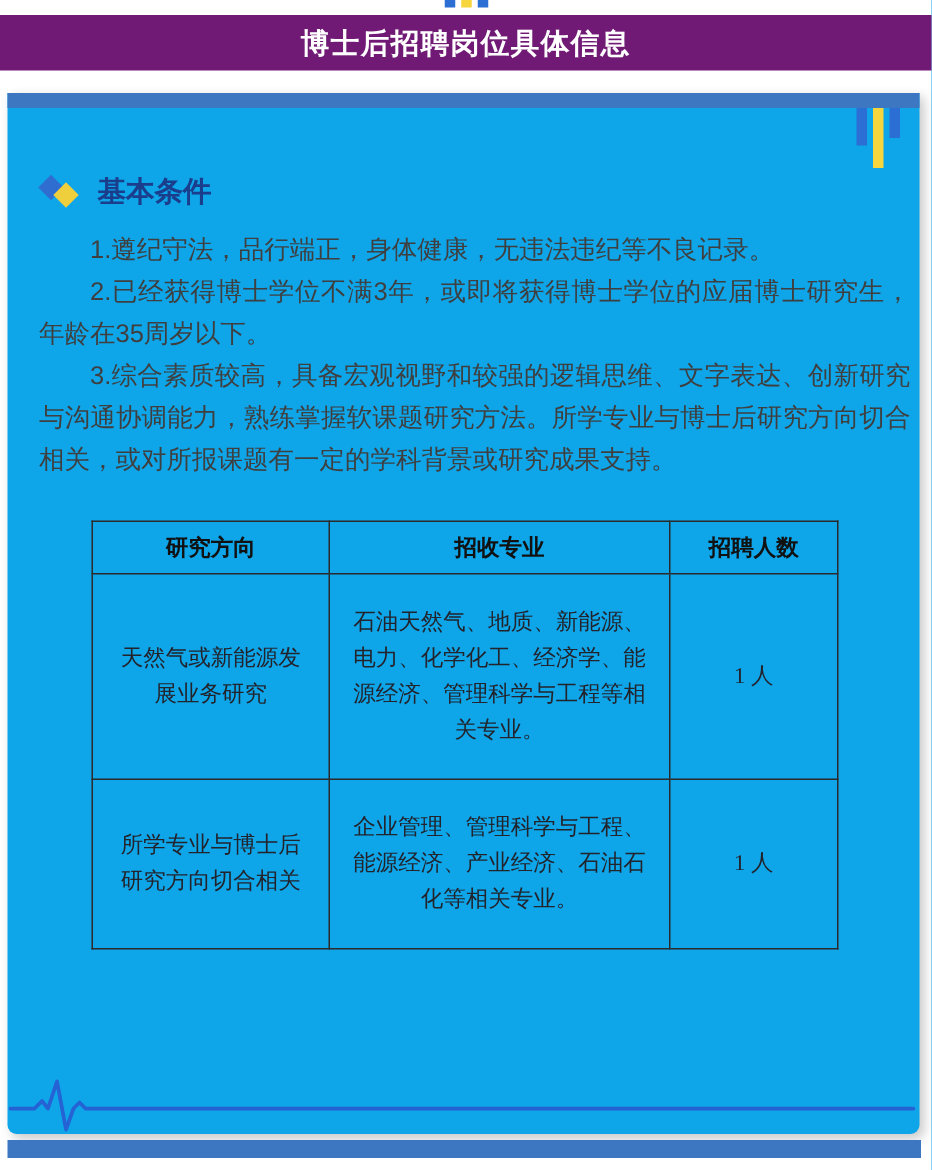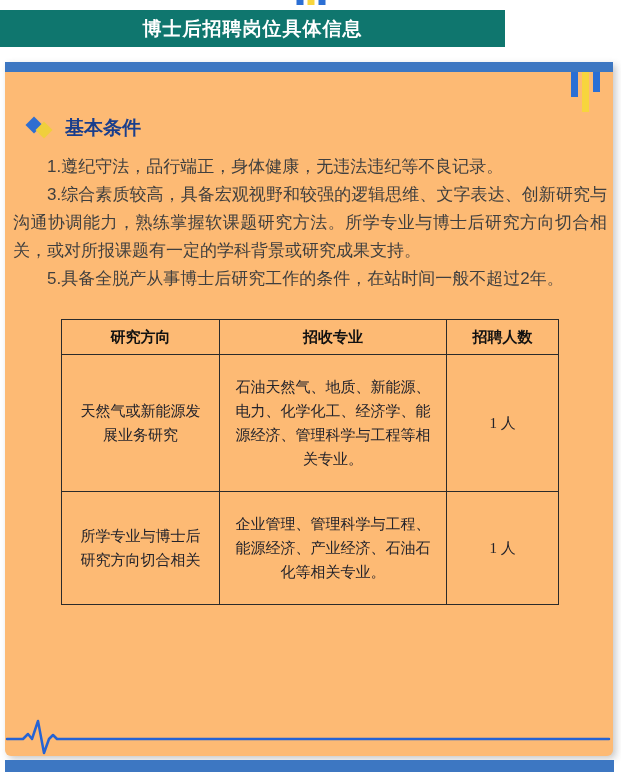"博士后招聘岗位具体信息" .header-bar { background: #0f766e -> #701a75; width: 505px -> 621px }
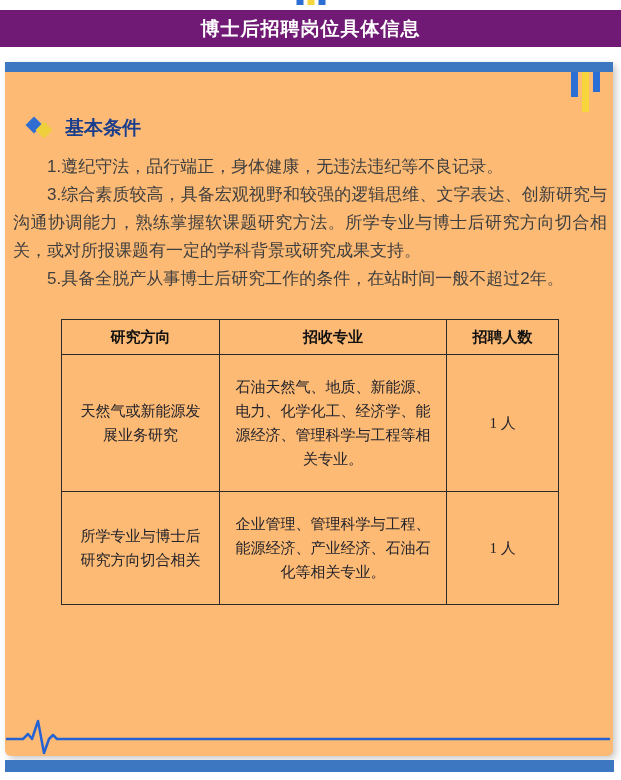"基本条件" .card { background: #fdba74 -> #0ea5e9 }
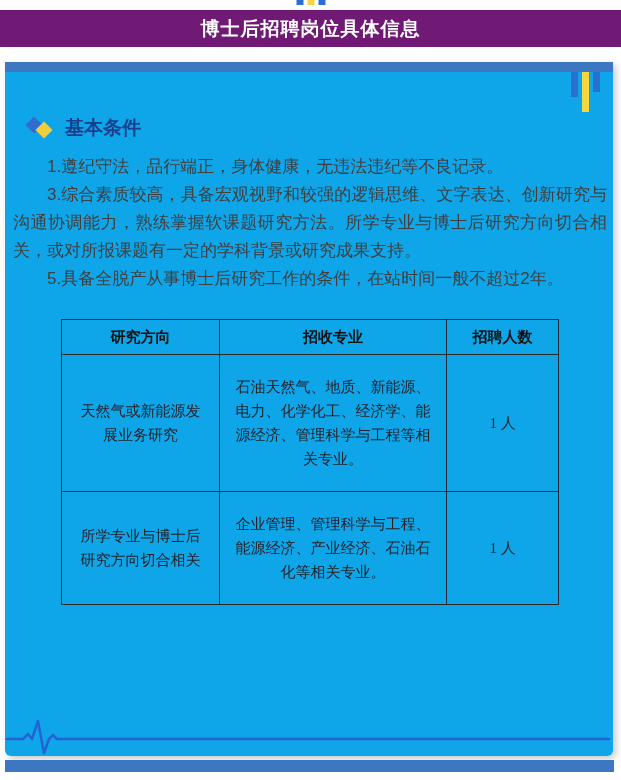"1.遵纪守法，品行端正，身体健康，无违法违纪等不良记录。" .content { margin: 12px 6px 0 8px -> 12px 6px 0 21px }
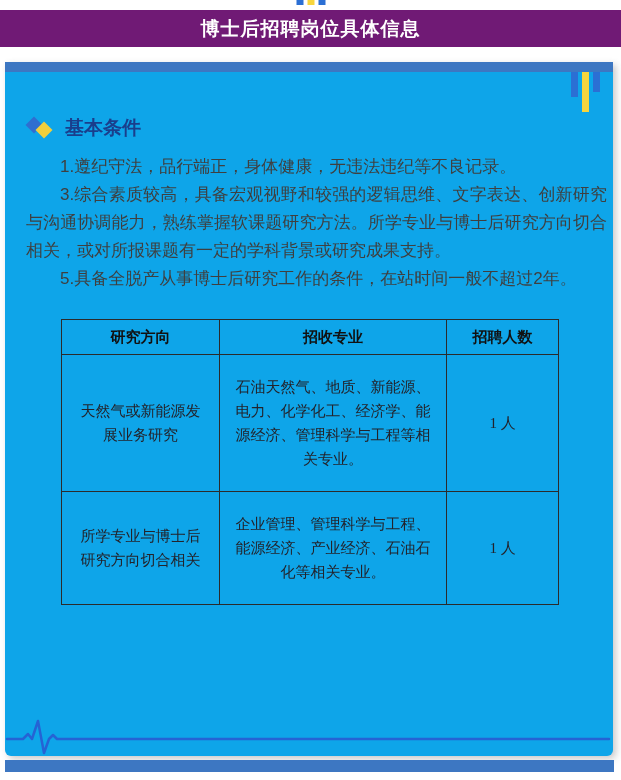"2.已经获得博士学位不满3年，或即将获得博士学位的应届博士研究生，年龄在35周岁" p { html: none -> <p>2.已经获得博士学位不满3年，或即将获得博士学位的应届博士研究生，年龄在35周岁以下。</p> }
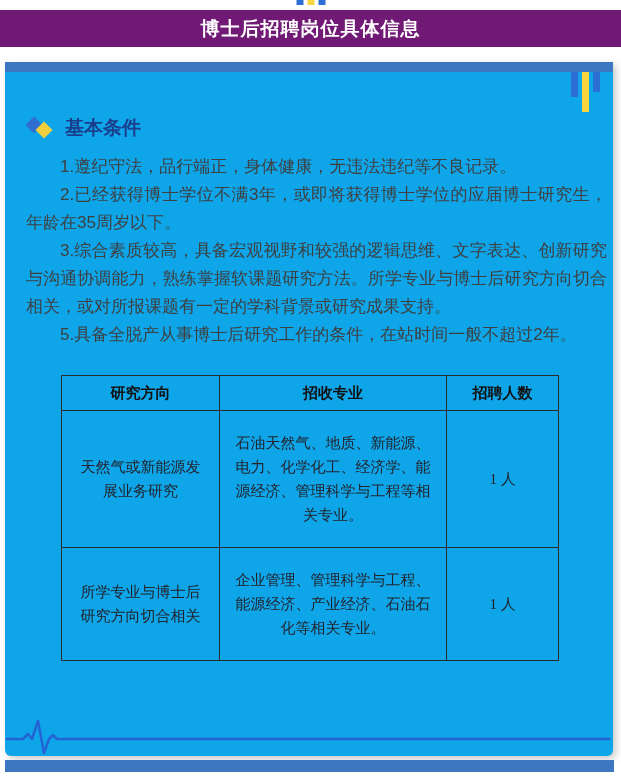"5.具备全脱产从事博士后研究工作的条件，在站时间一般不超过2年。" p { html: <p>5.具备全脱产从事博士后研究工作的条件，在站时间一般不超过2年。</p> -> none }
